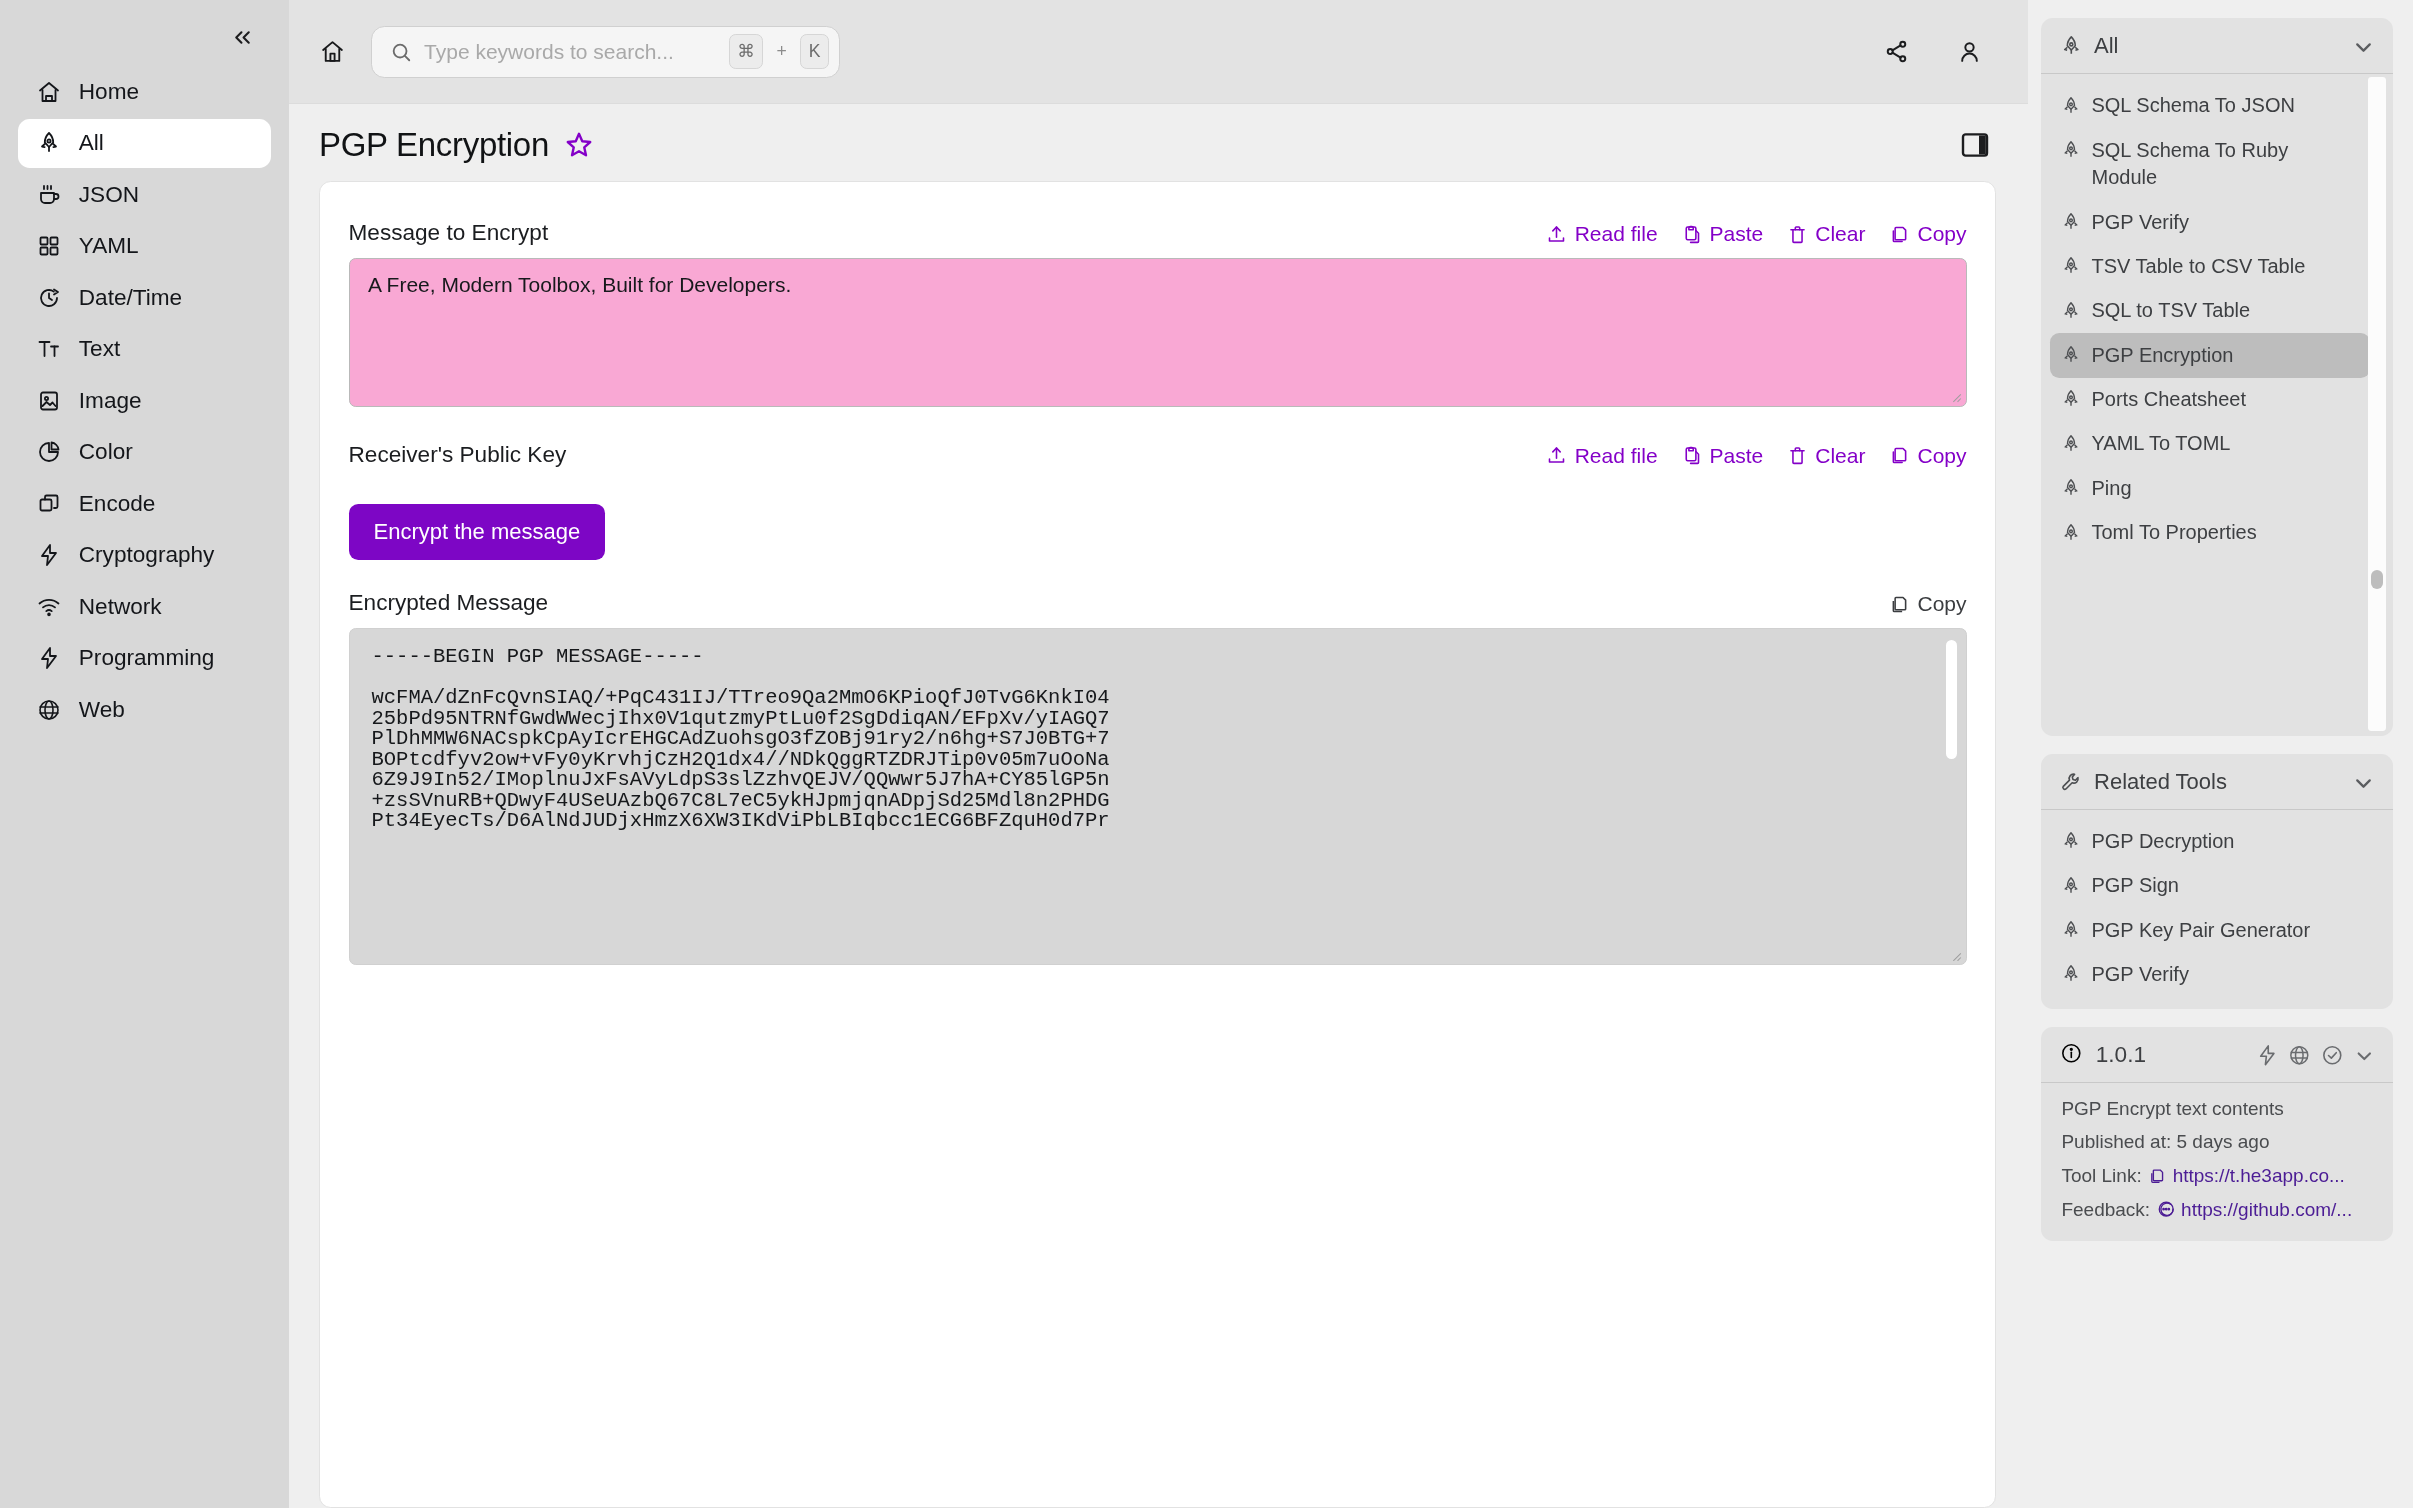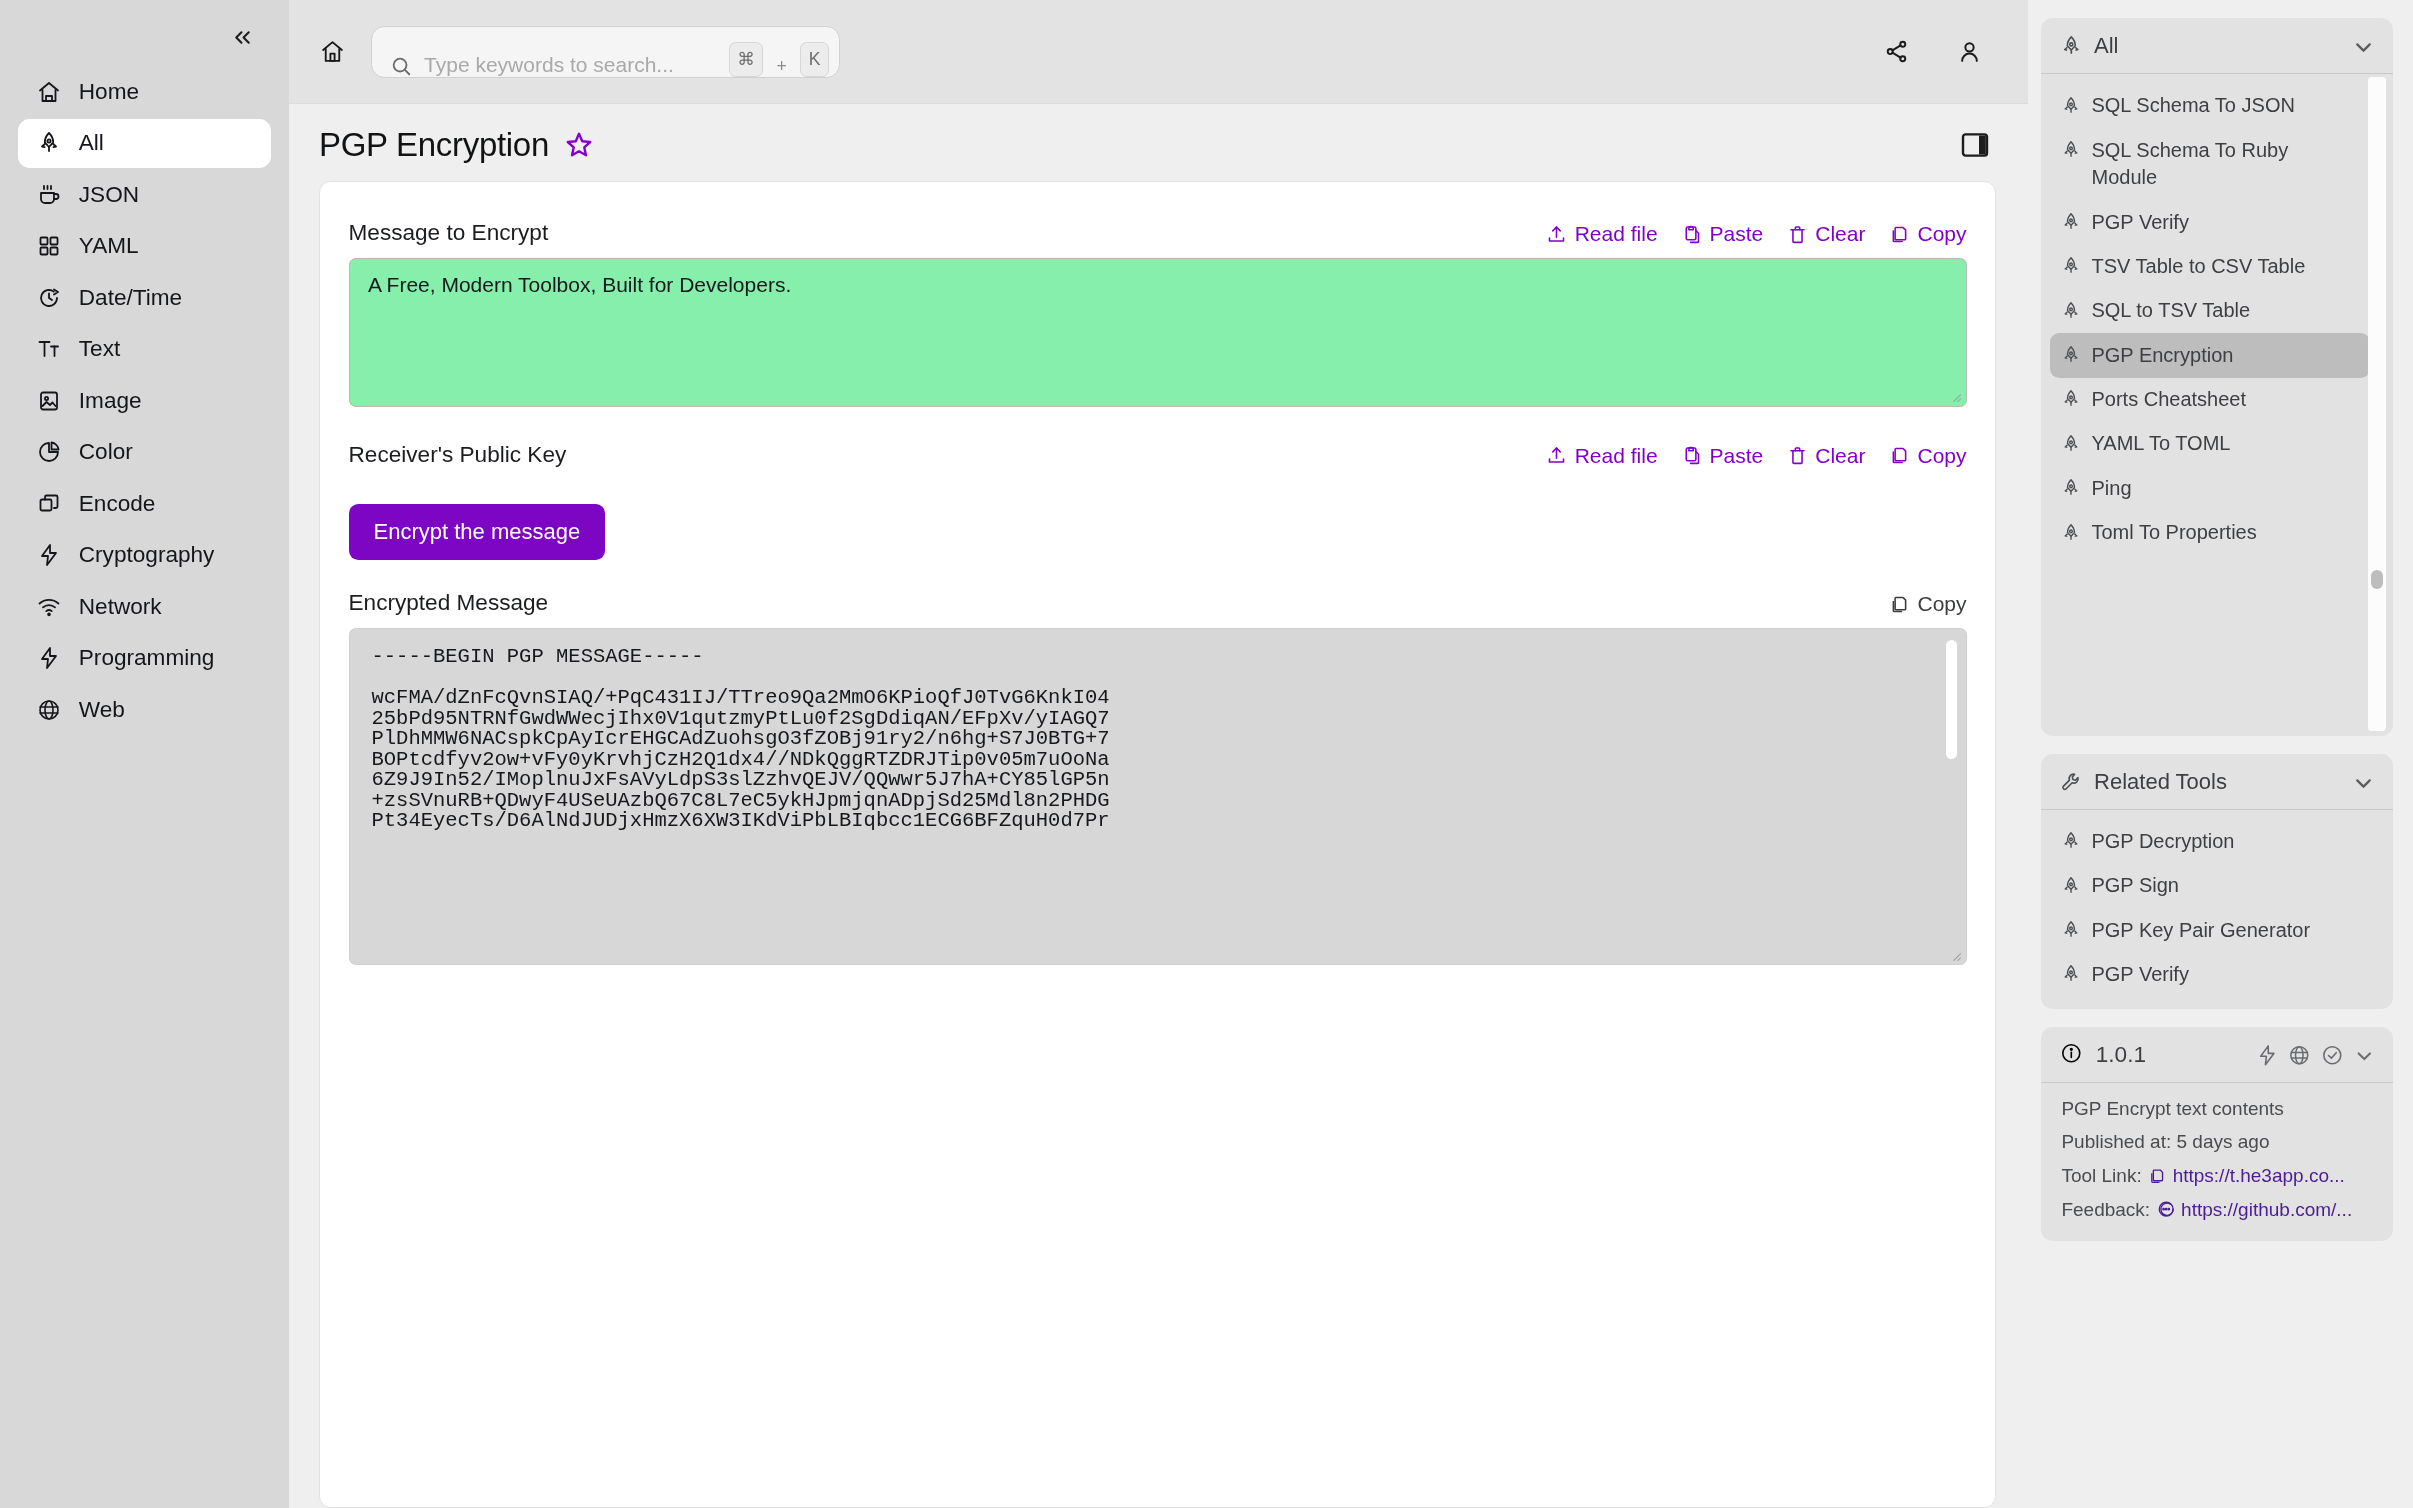"Type keywords to search..." .search-box { align-items: flex-end -> center }
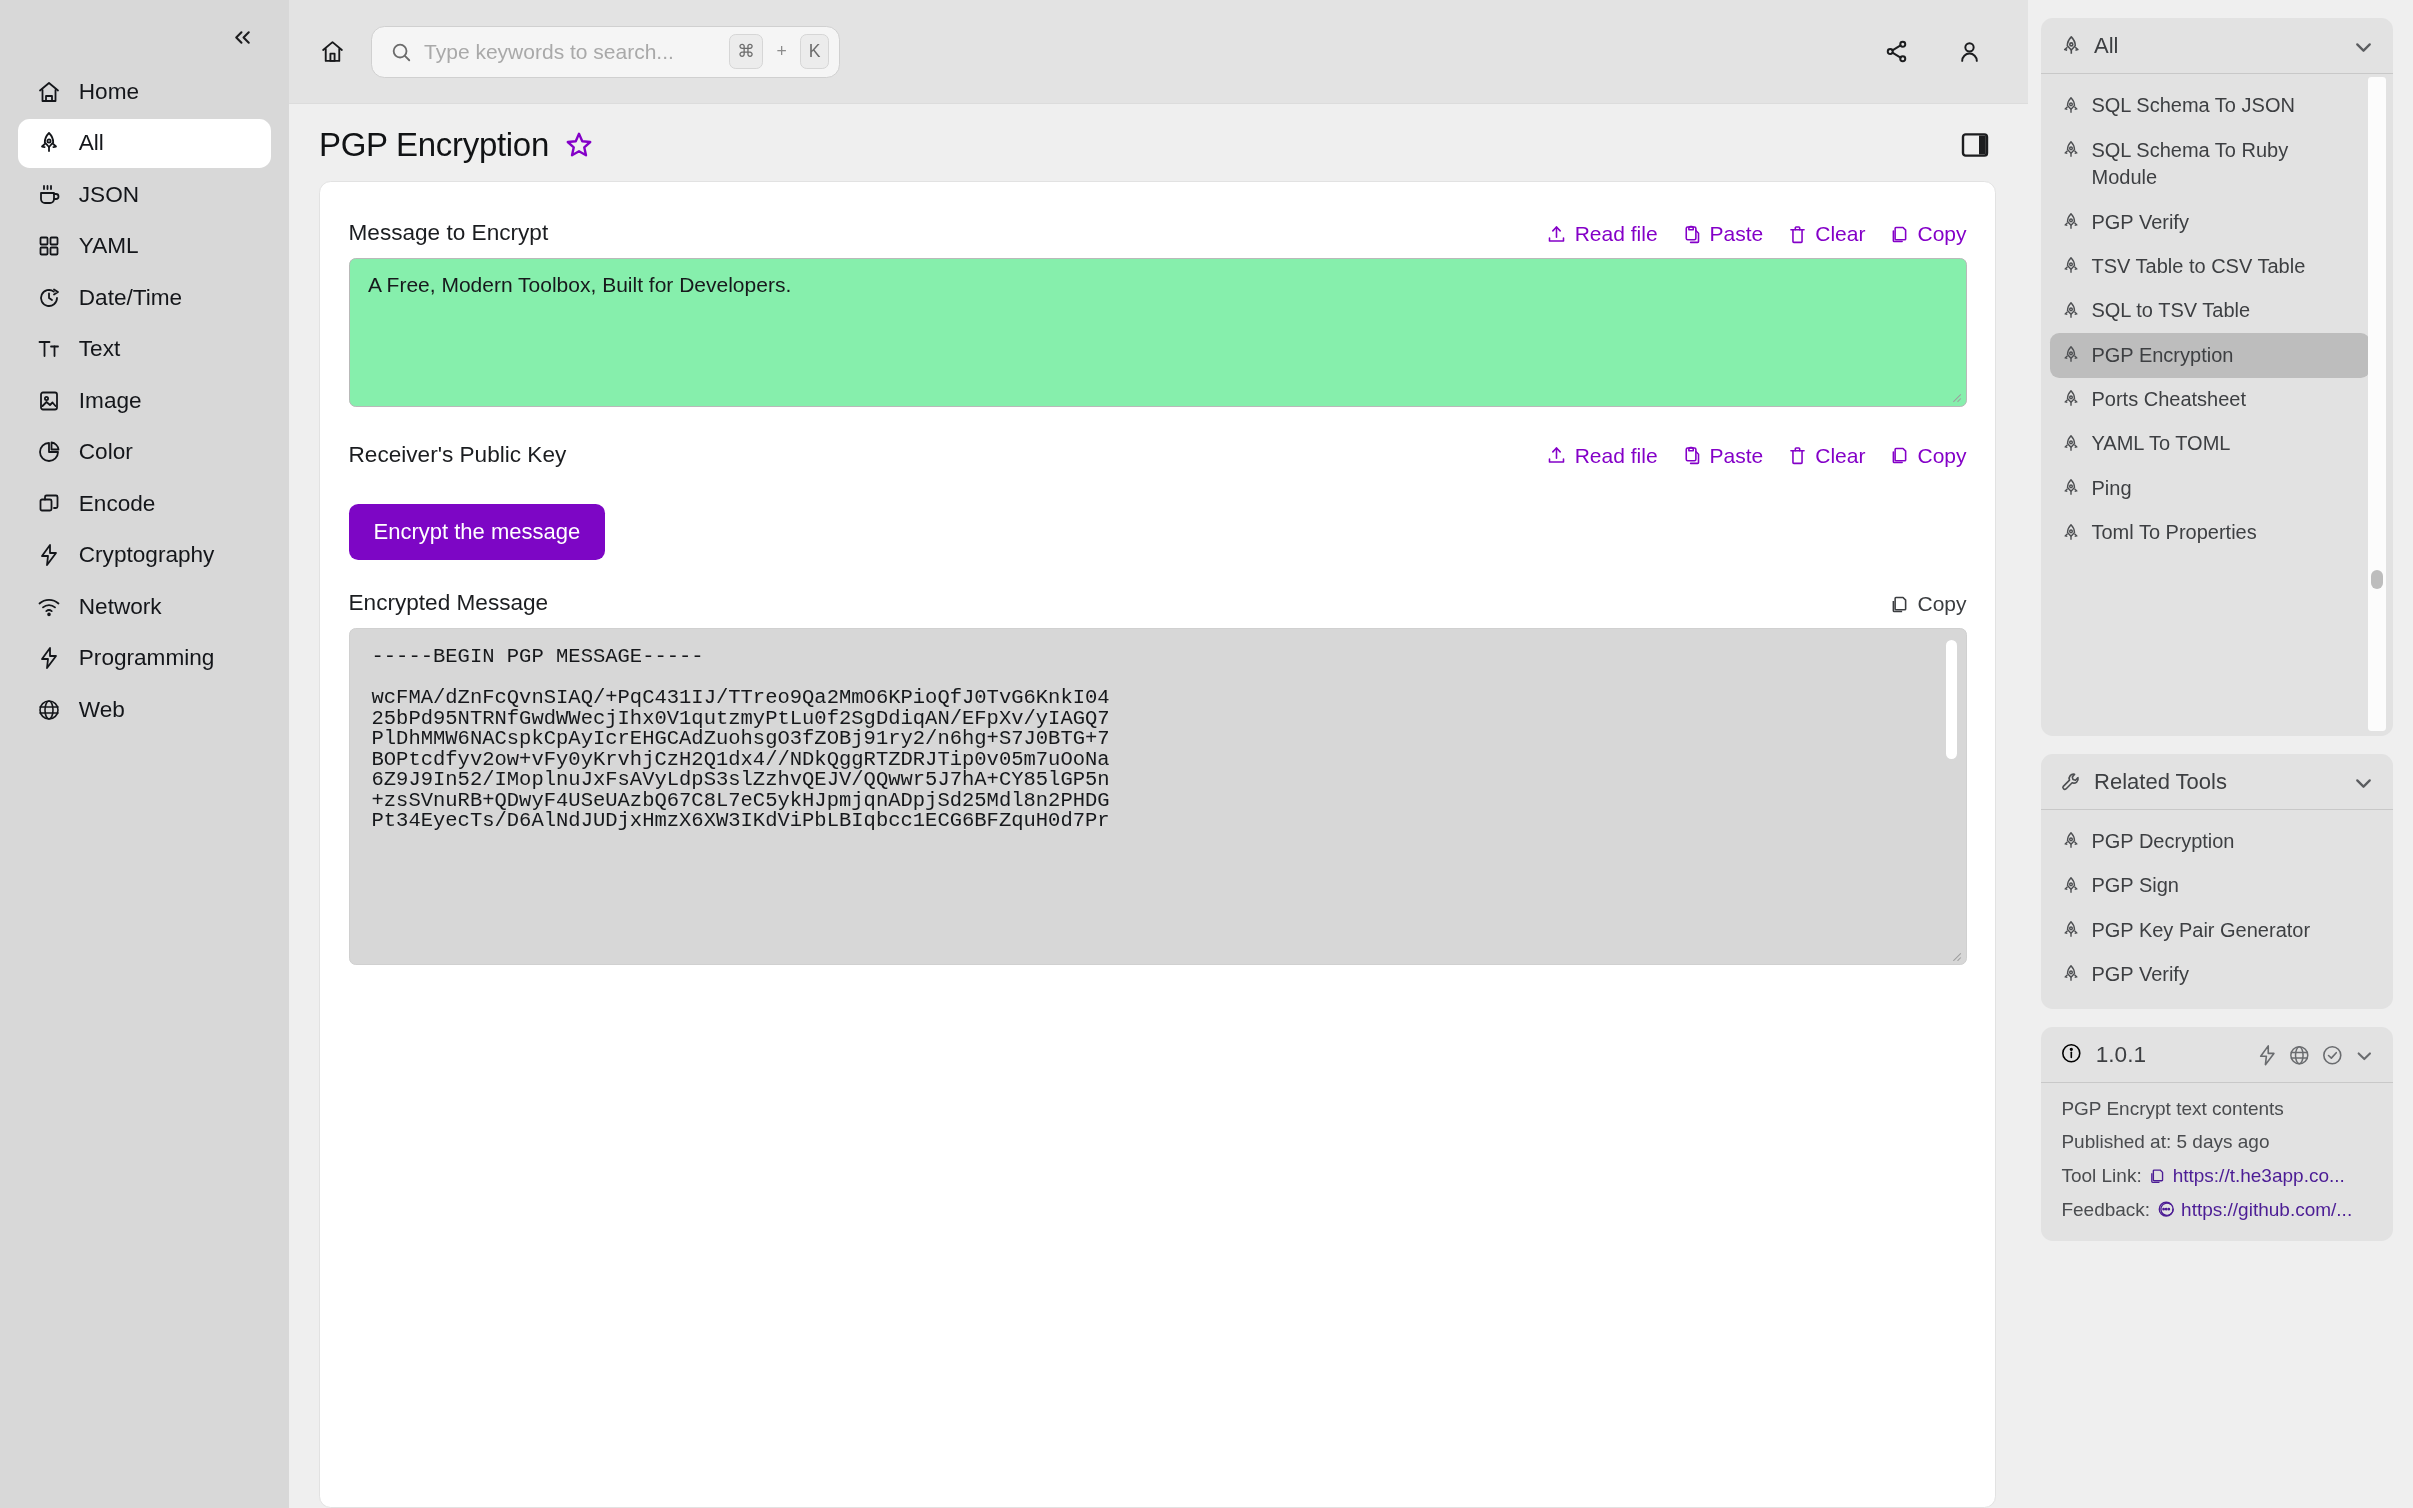"A Free, Modern Toolbox, Built" .textarea { background: #86efac -> #f9a8d4 }
